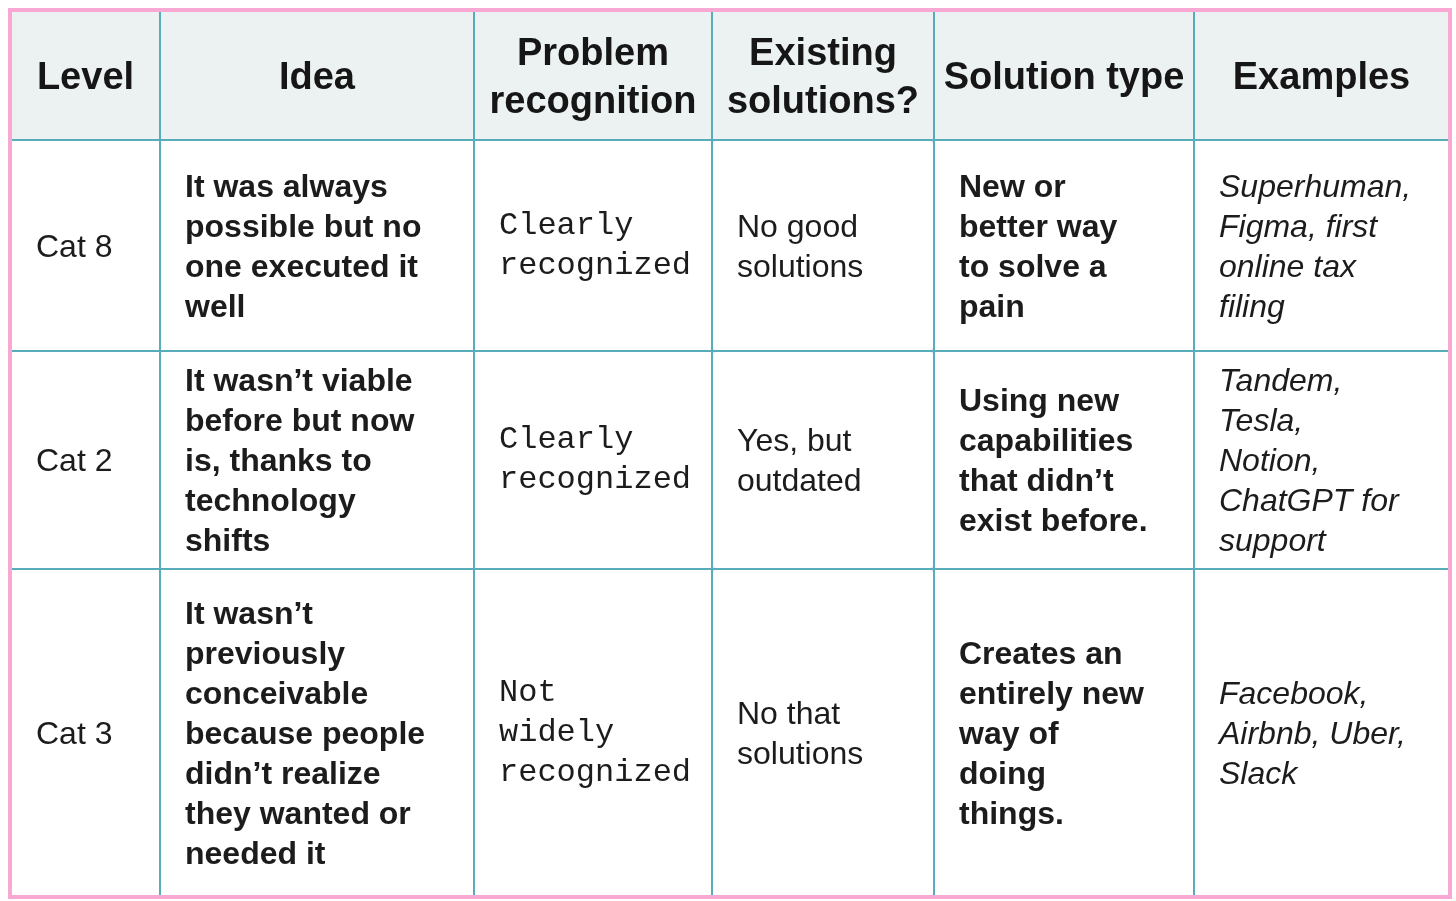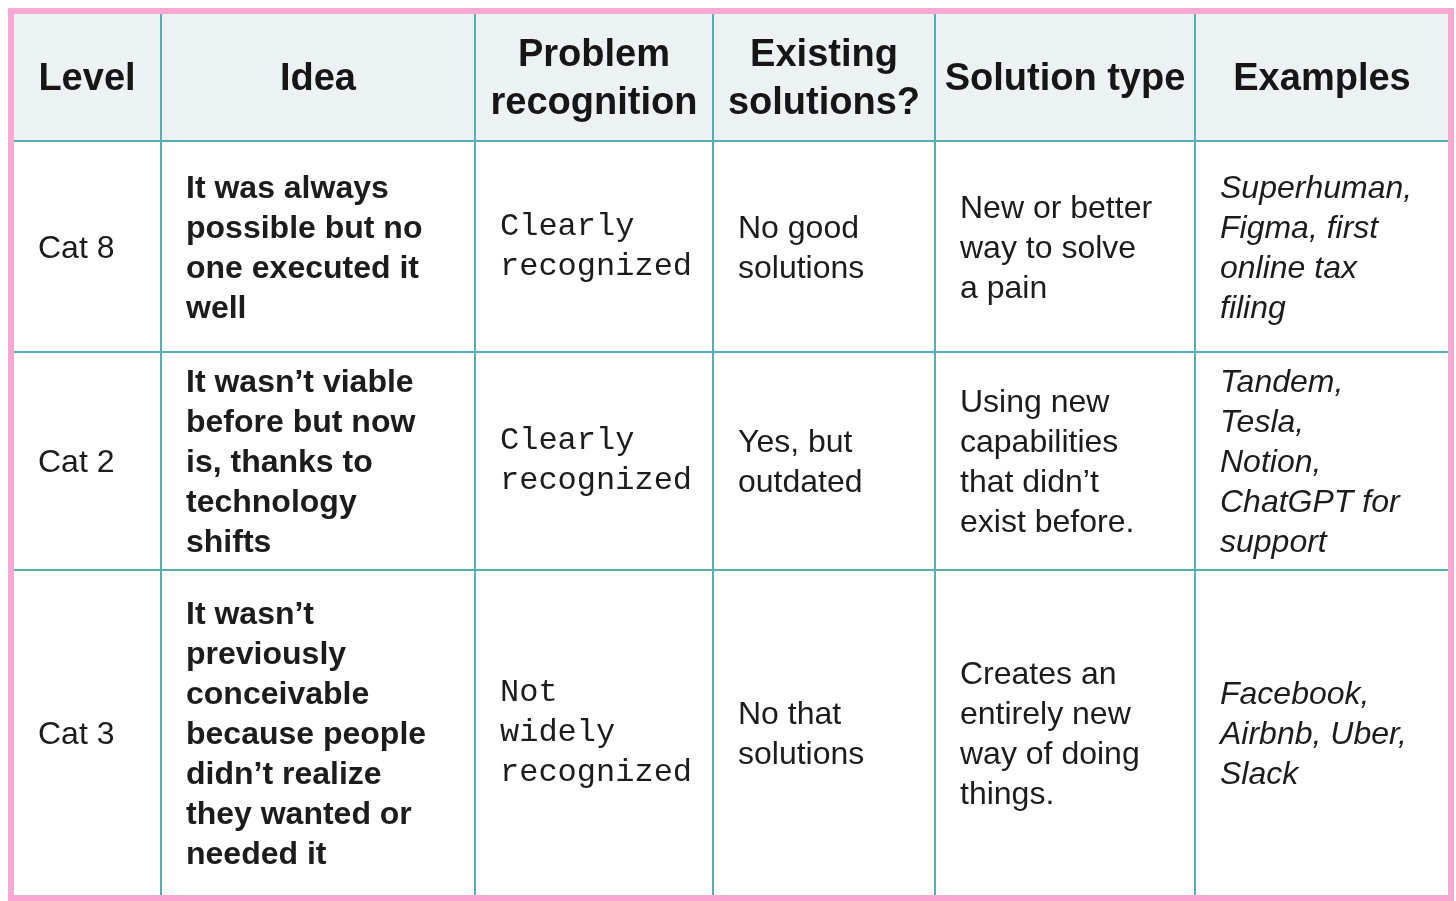"Level" table.cmp { border: 6px solid #f9a8d4 -> 4px solid #f9a8d4 }
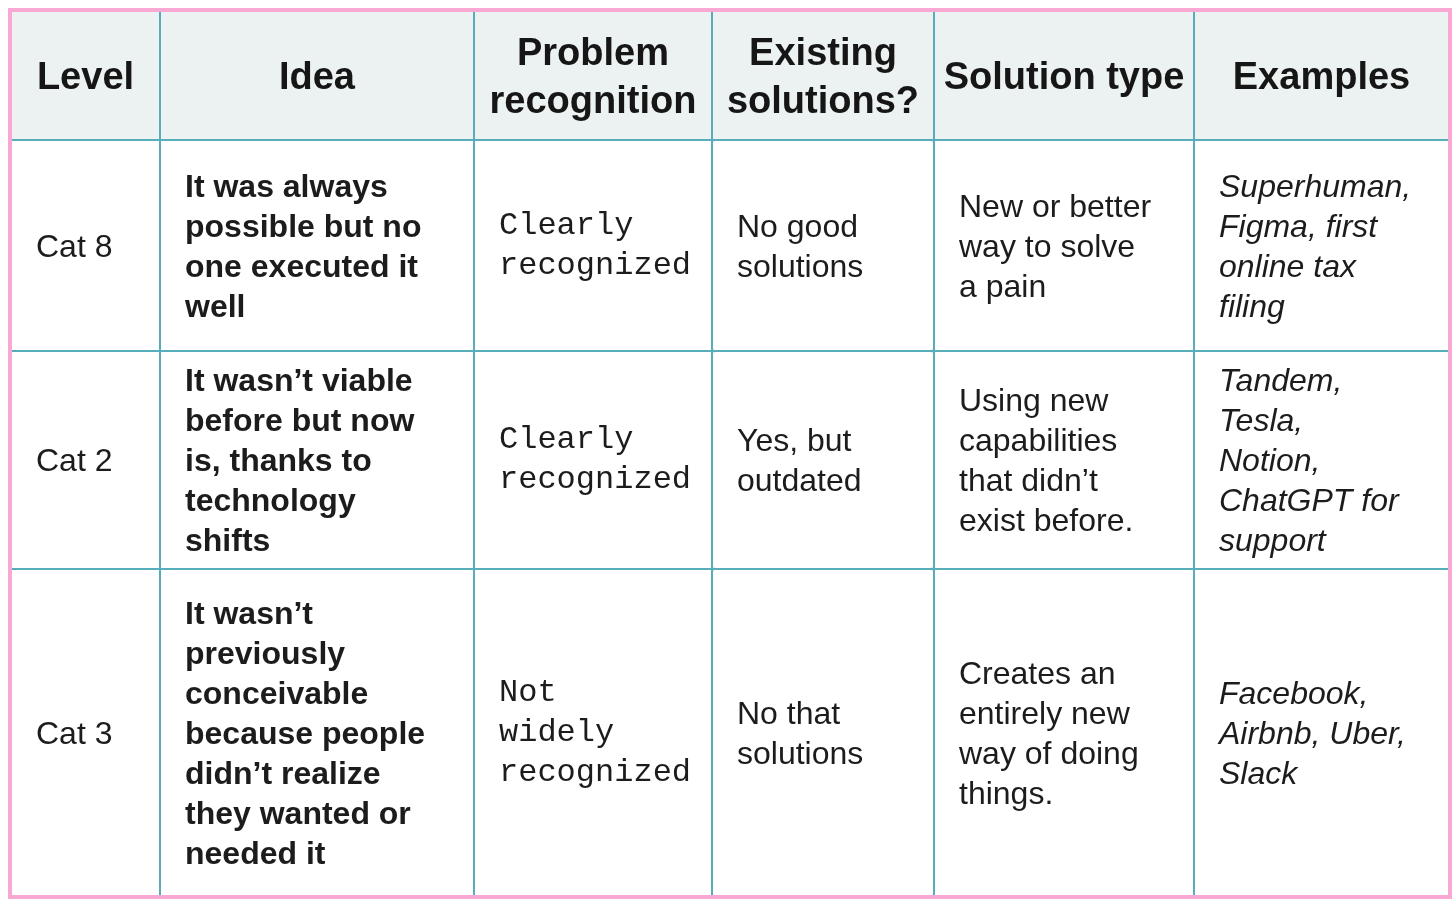"New or better way to" td.solution-cell { font-weight: none -> bold }
